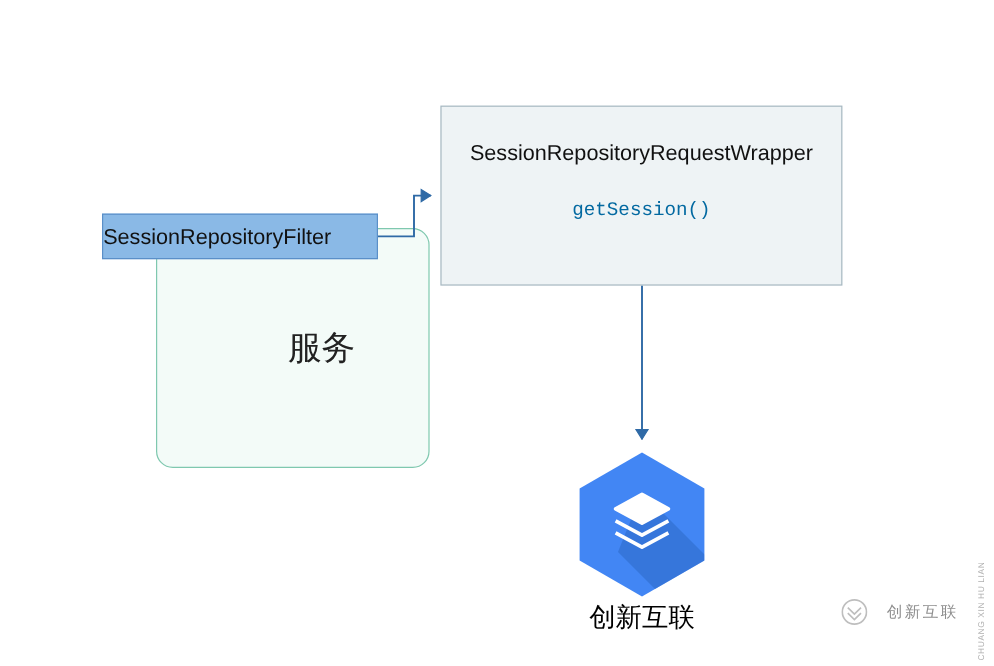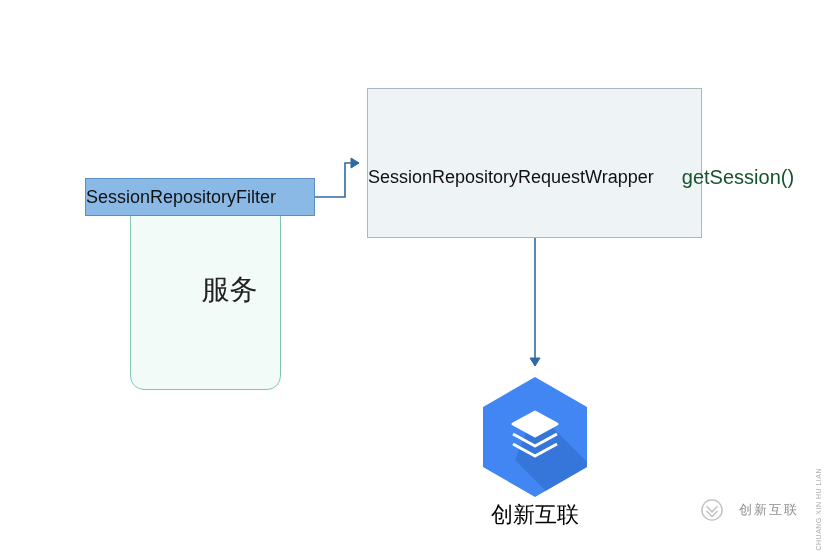"SessionRepositoryRequestWrapper" .wrapper-box { flex-direction: row -> column }
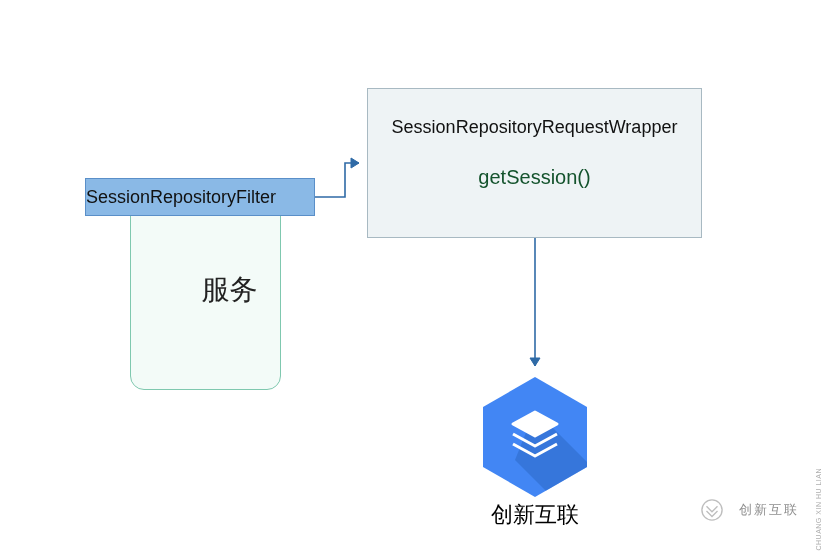"getSession()" .wrapper-method { color: #14532d -> #0369a1; font-family: none -> Liberation Mono, monospace; font-size: 20px -> 16px }
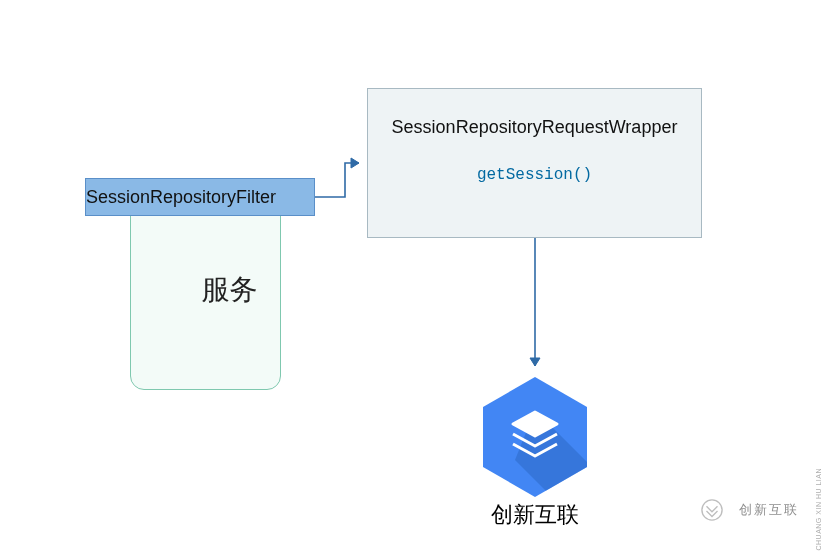"服务" div.box { width: 151px -> 228px }
